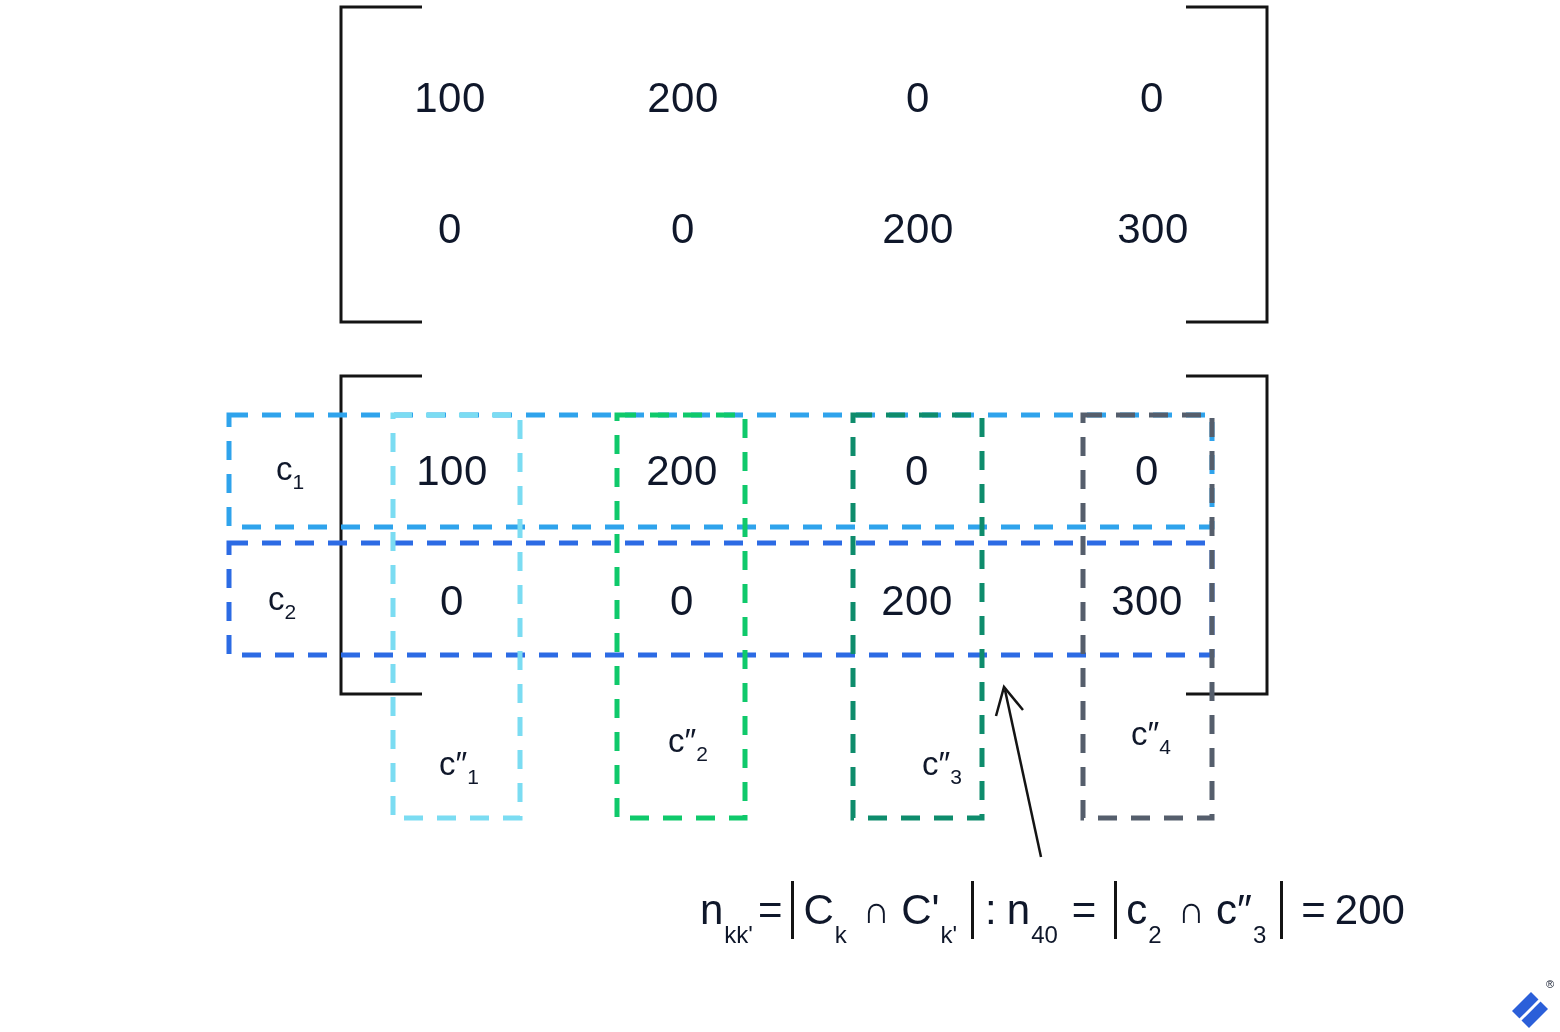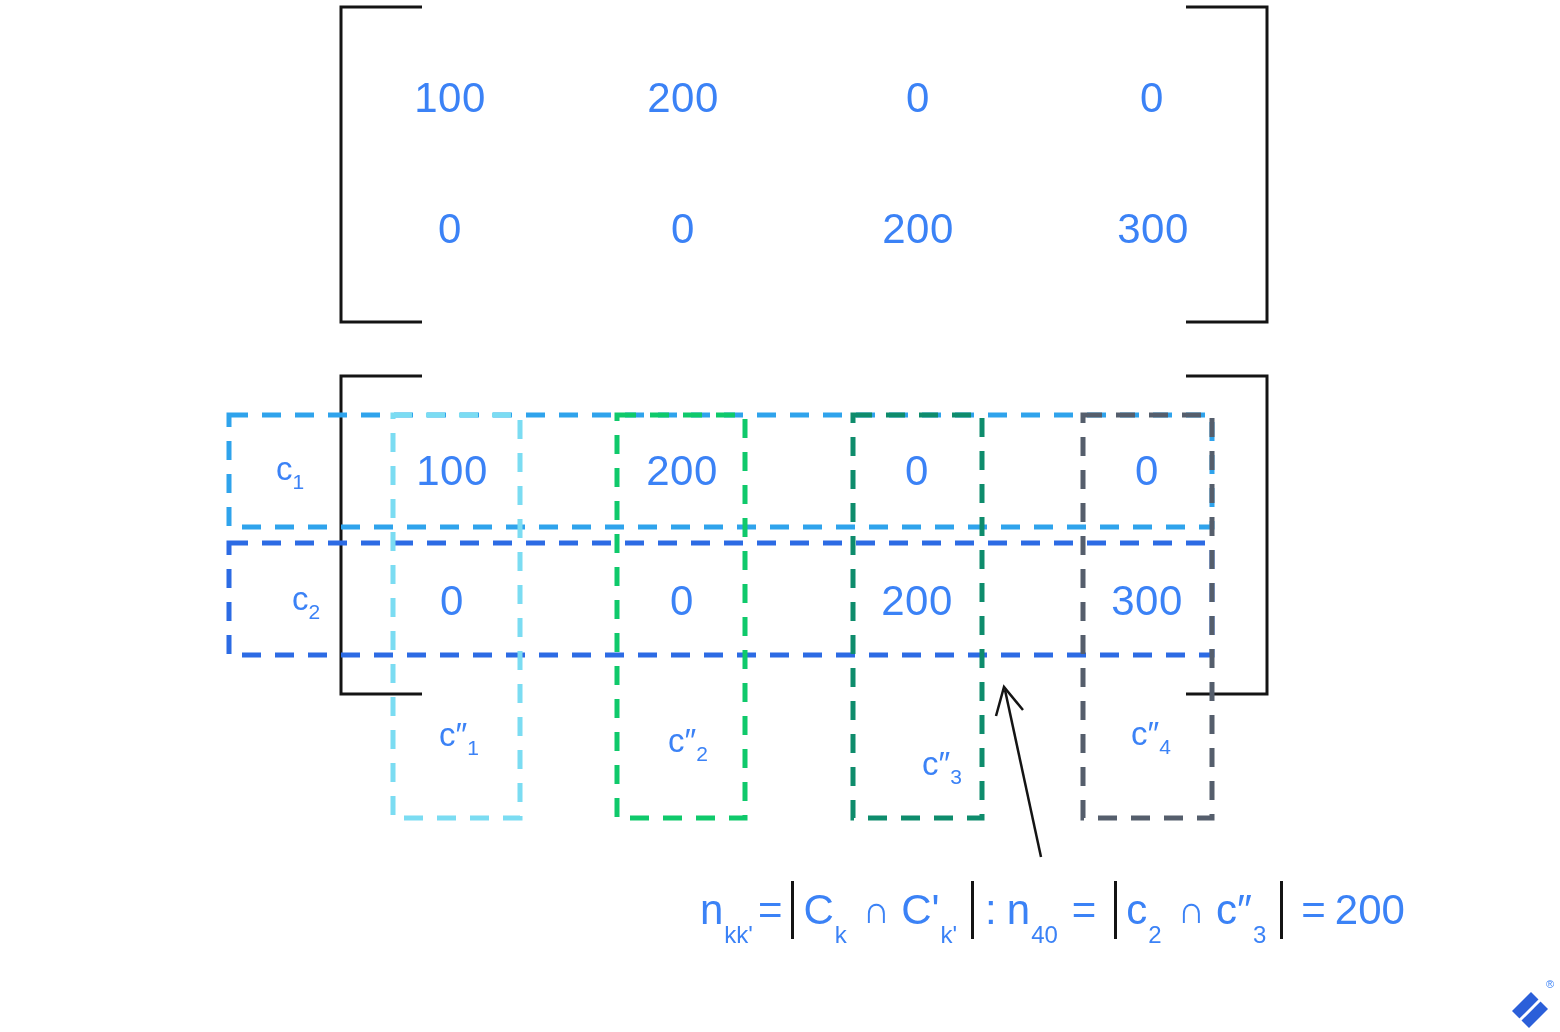"100" .stage { color: #3b82f6 -> #0f172a }
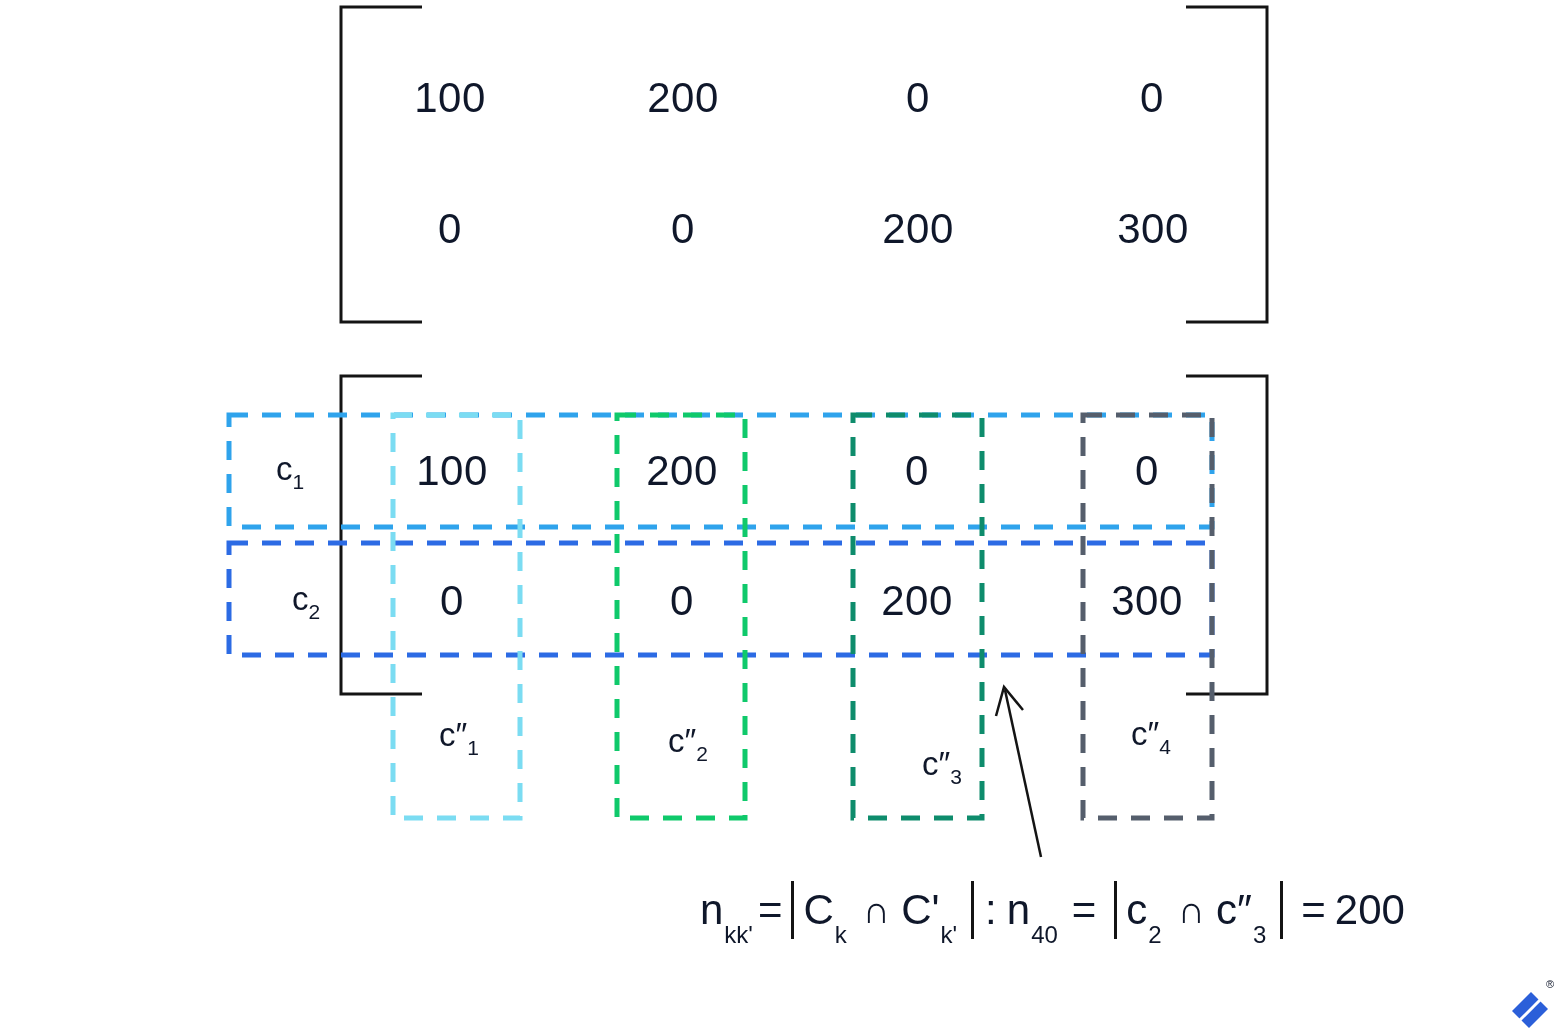"c2" div.clabel { left: 306px -> 282px }
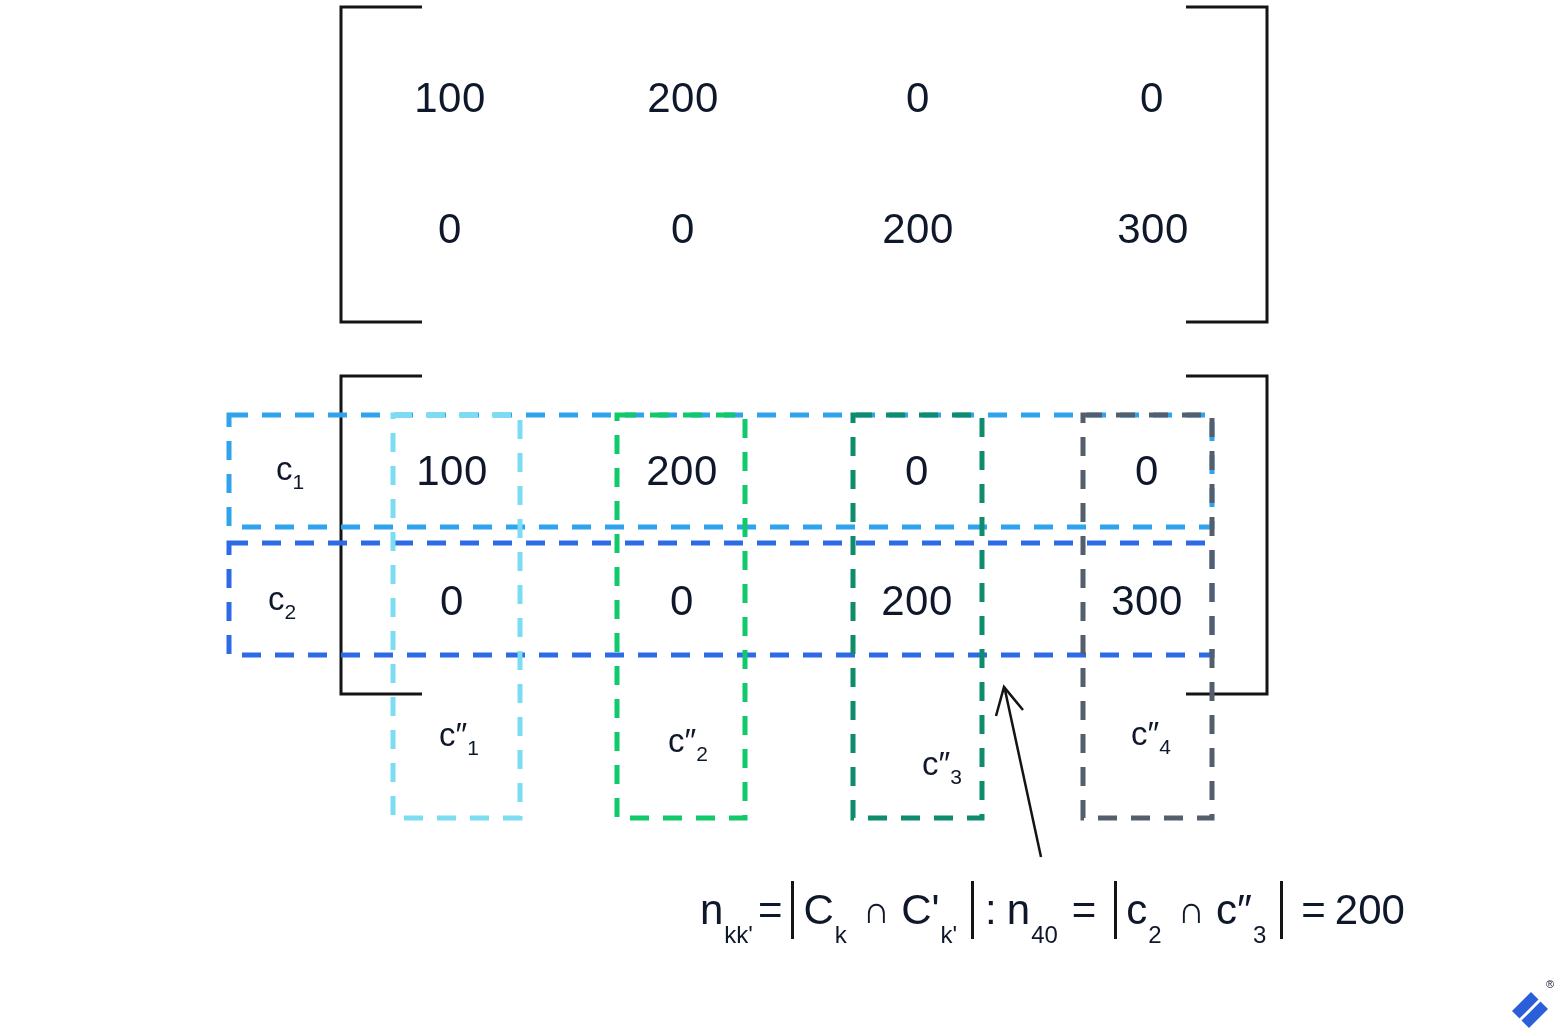"c″1" div.clabel { top: 738px -> 767px }
